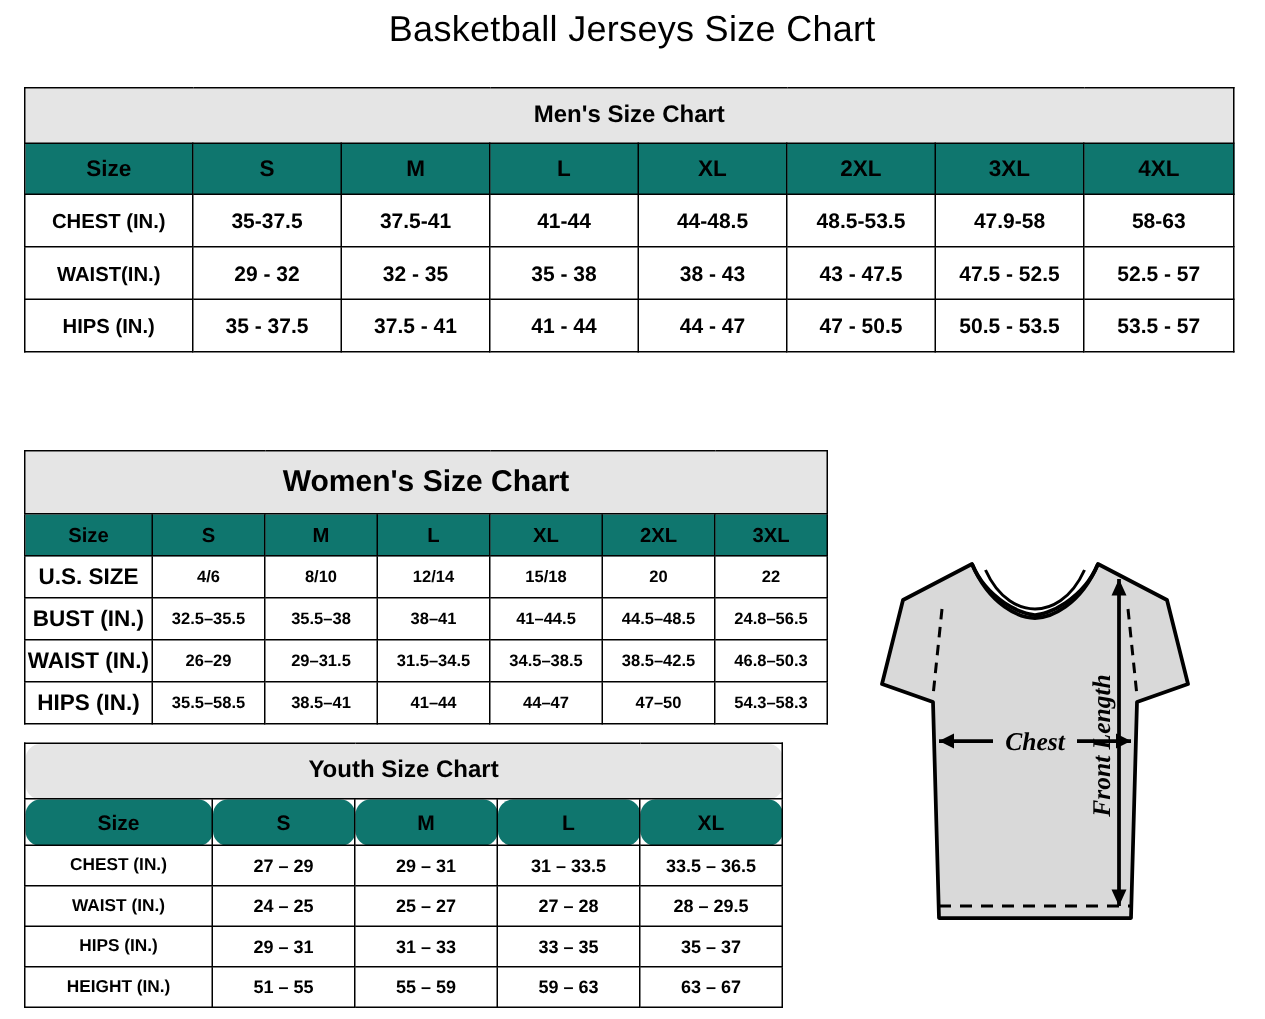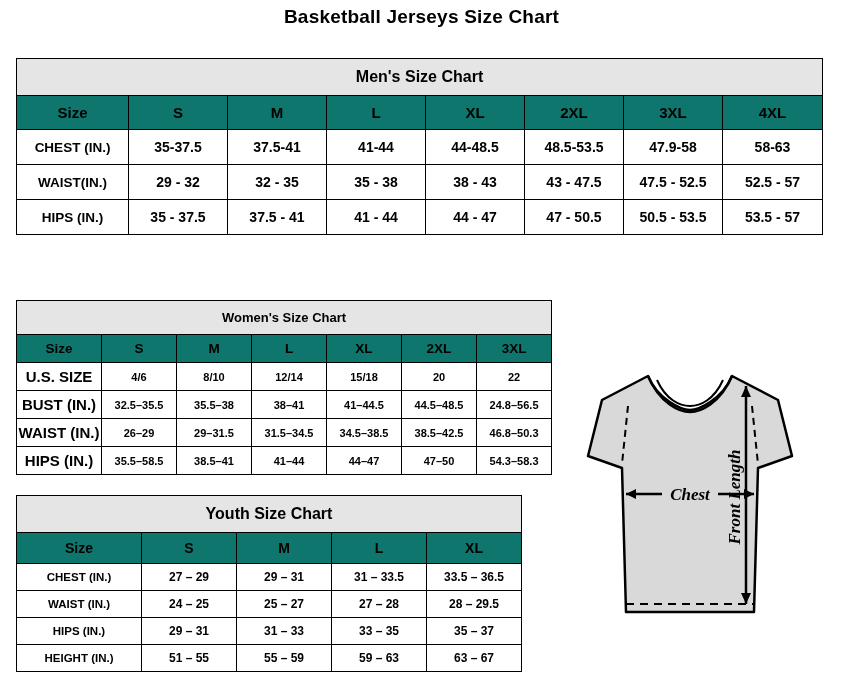"Basketball Jerseys Size Chart" .page-title { font-size: 19px -> 24px; font-weight: bold -> normal }
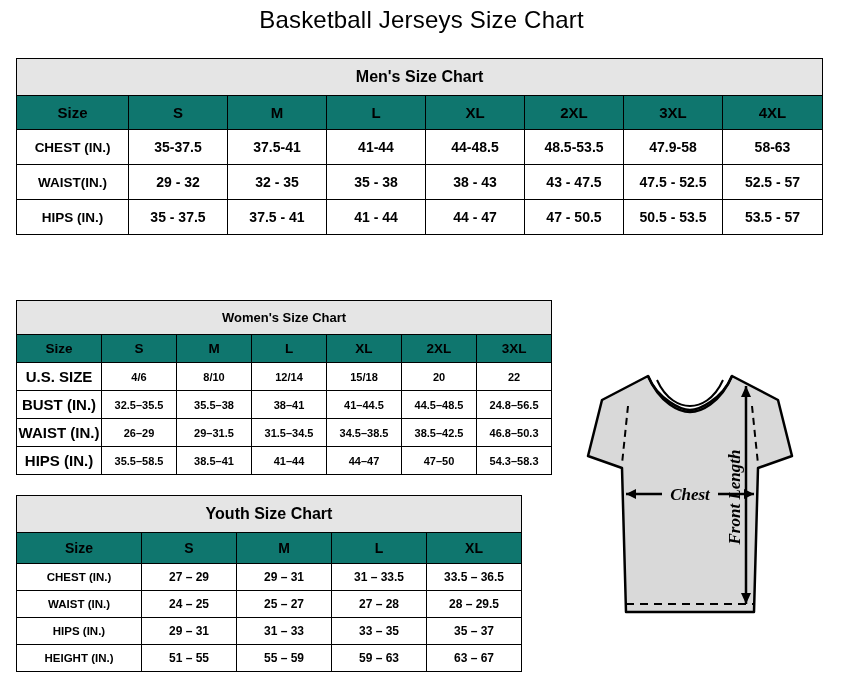"Women's Size Chart" #womens-table .tbl-header td { font-size: 13px -> 20px }
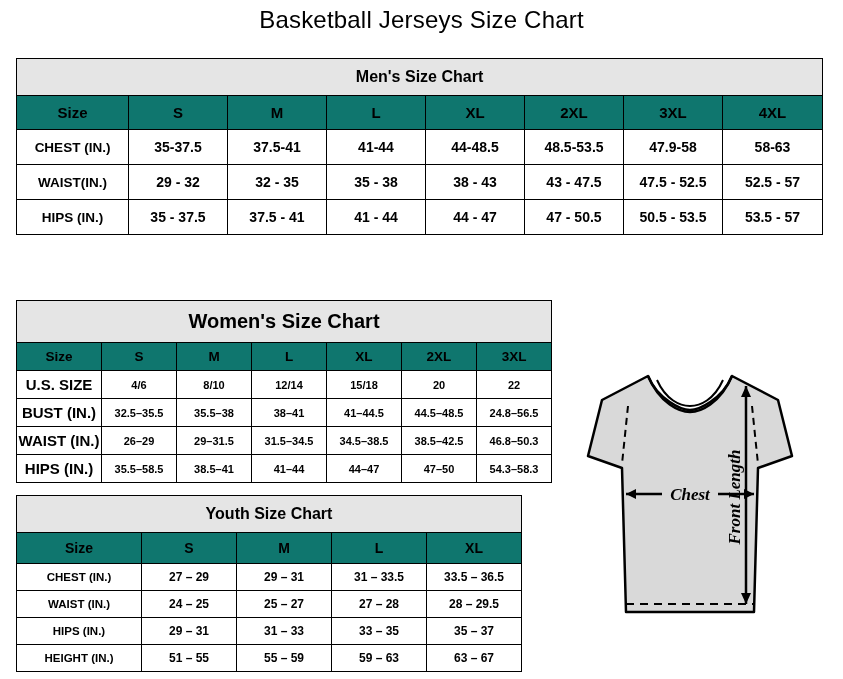"Youth Size Chart" #youth-table tbody td { border-radius: none -> 10px }
